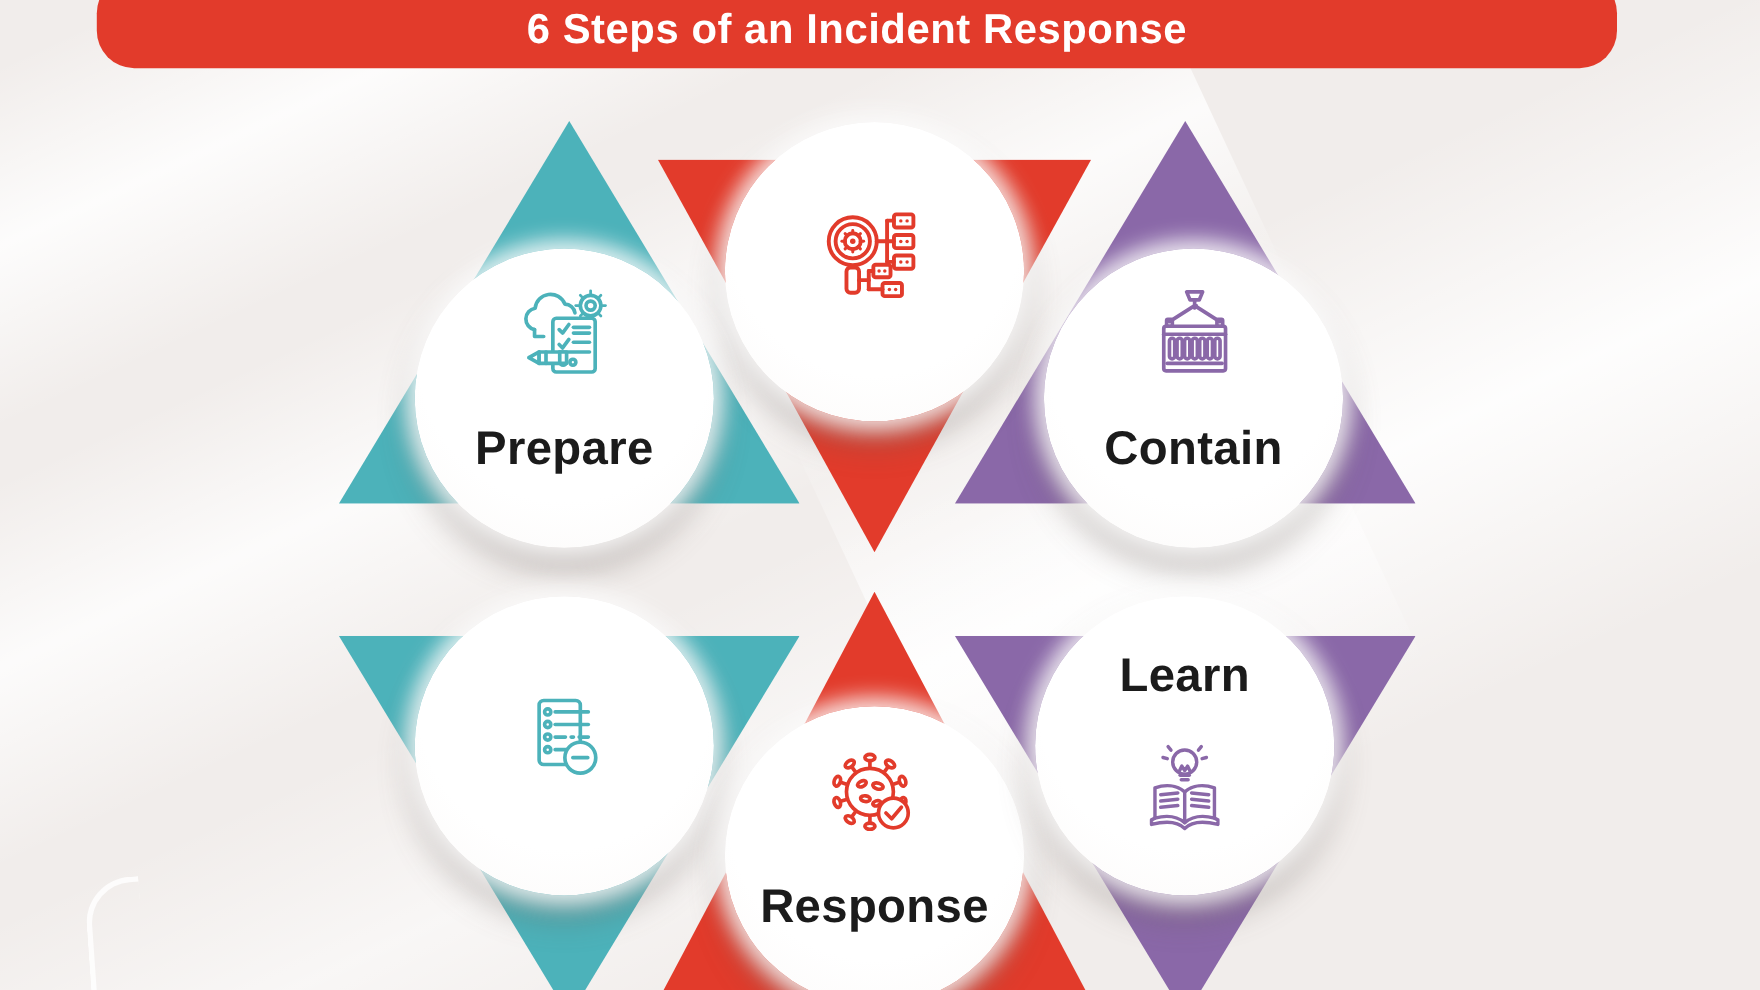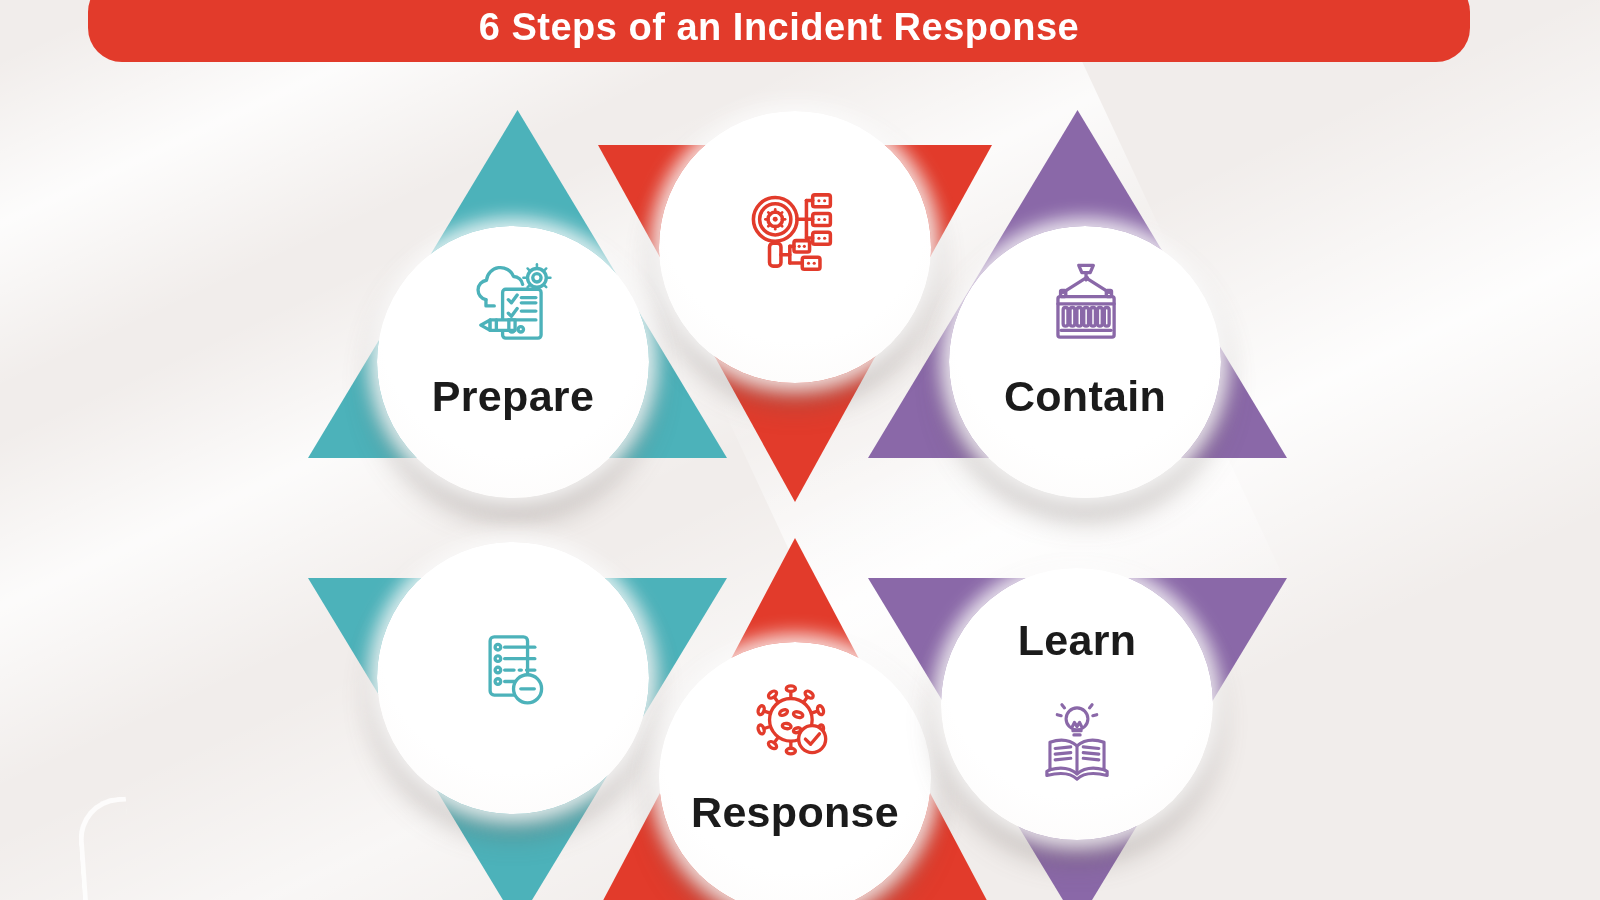"Prepare" .label-bottom .step-label { margin-top: 8px -> 20px }
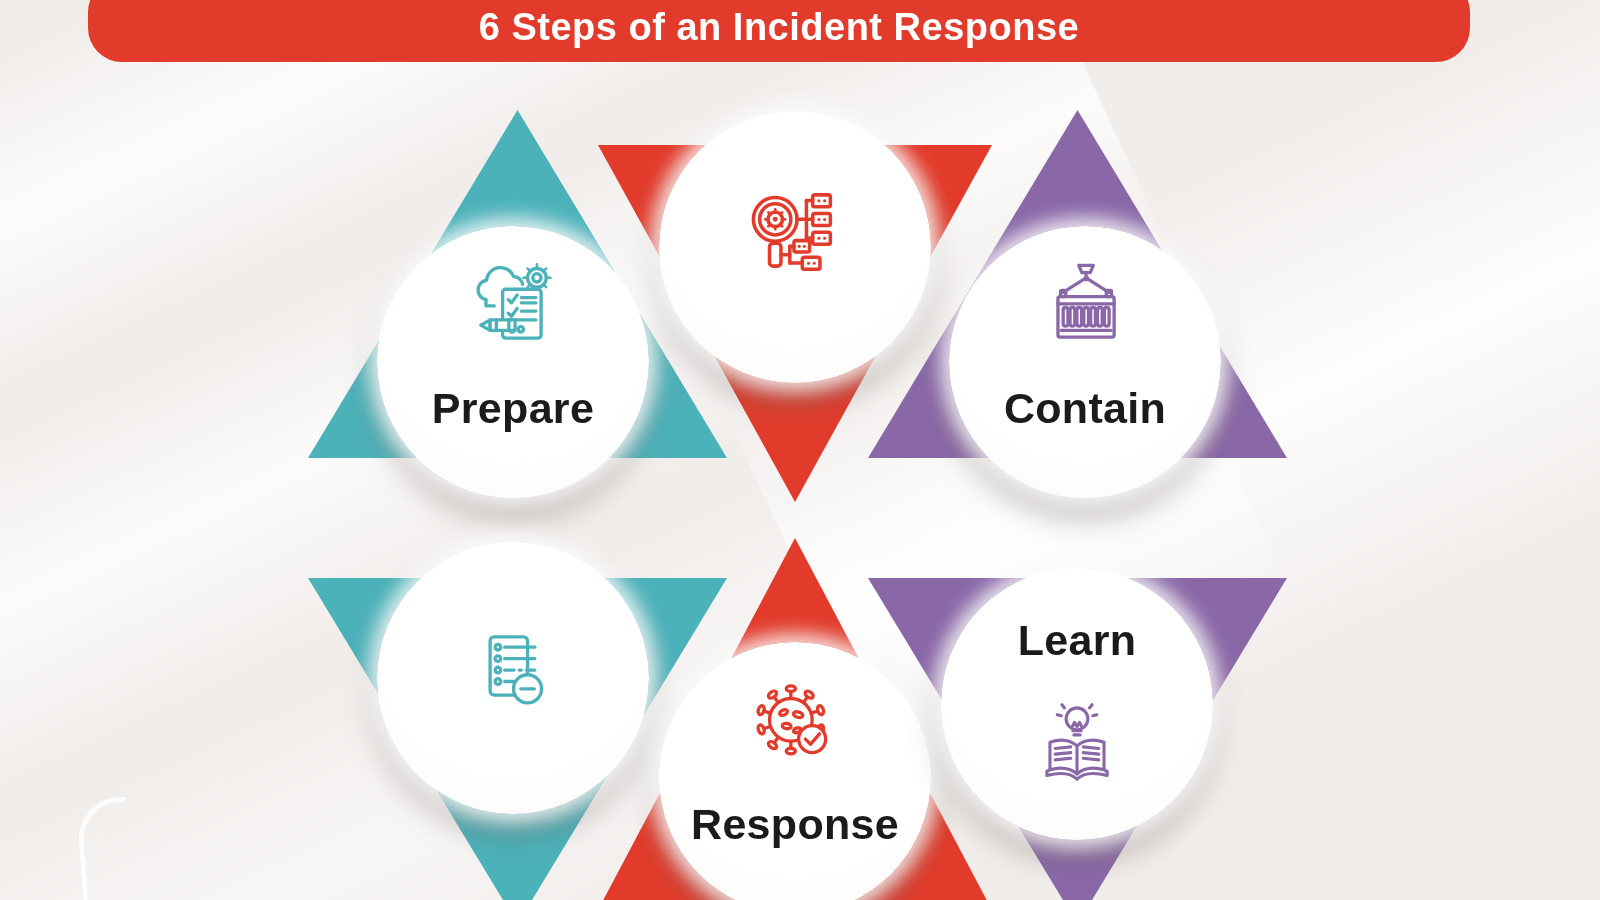"Learn" .circle-learn { top: 568px -> 542px }
